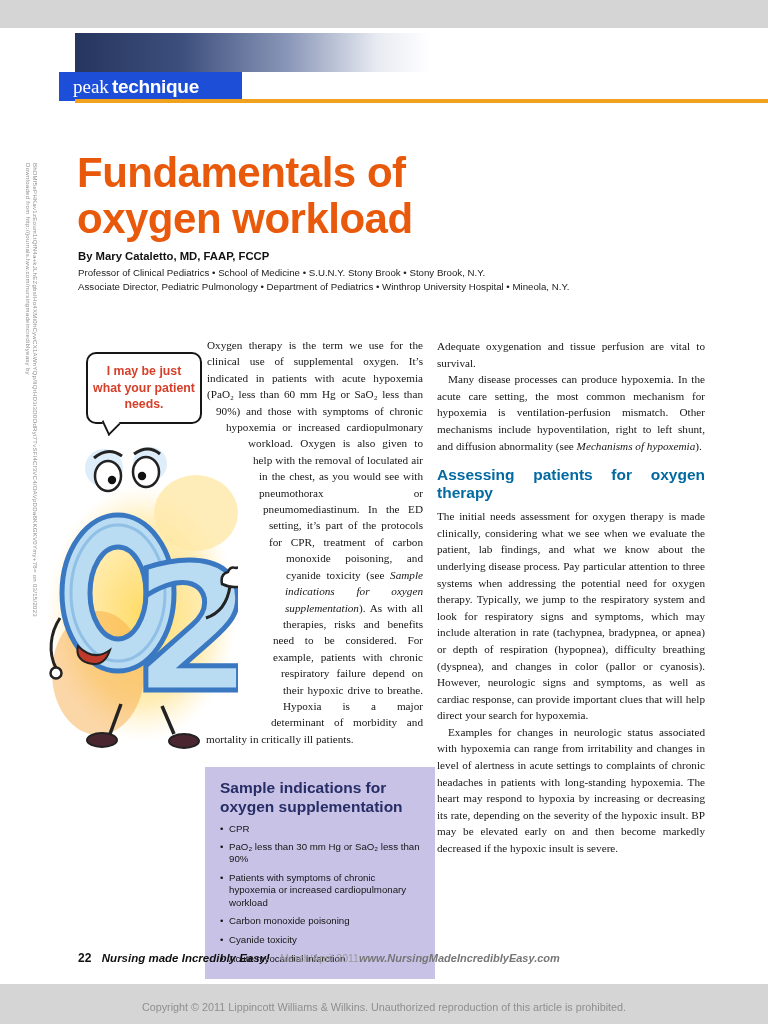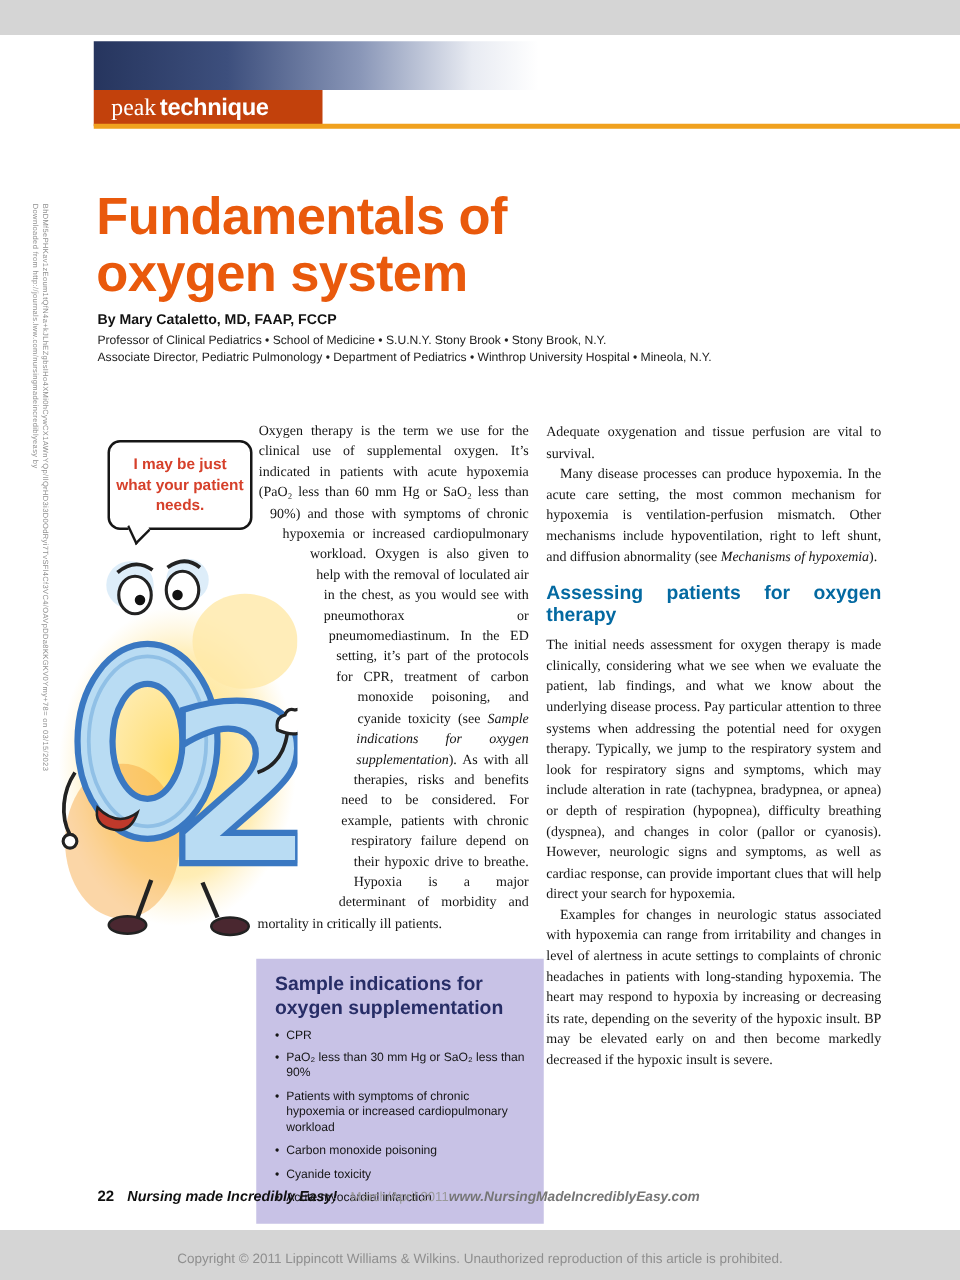"peak" #brand-bar { background: #c2410c -> #1d4ed8; left: 75px -> 59px }
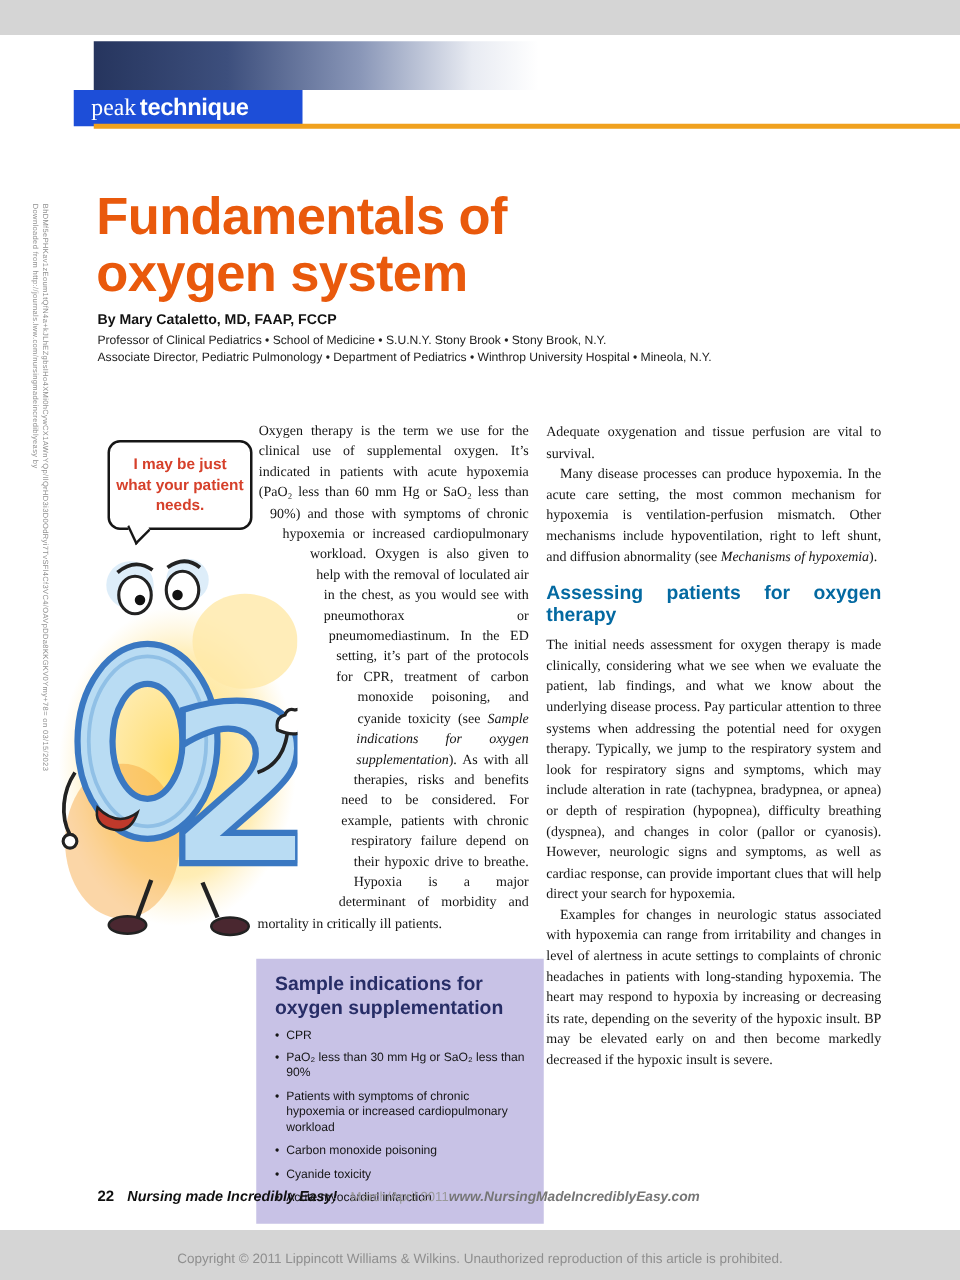"oxygen system" div { text: system -> workload }
